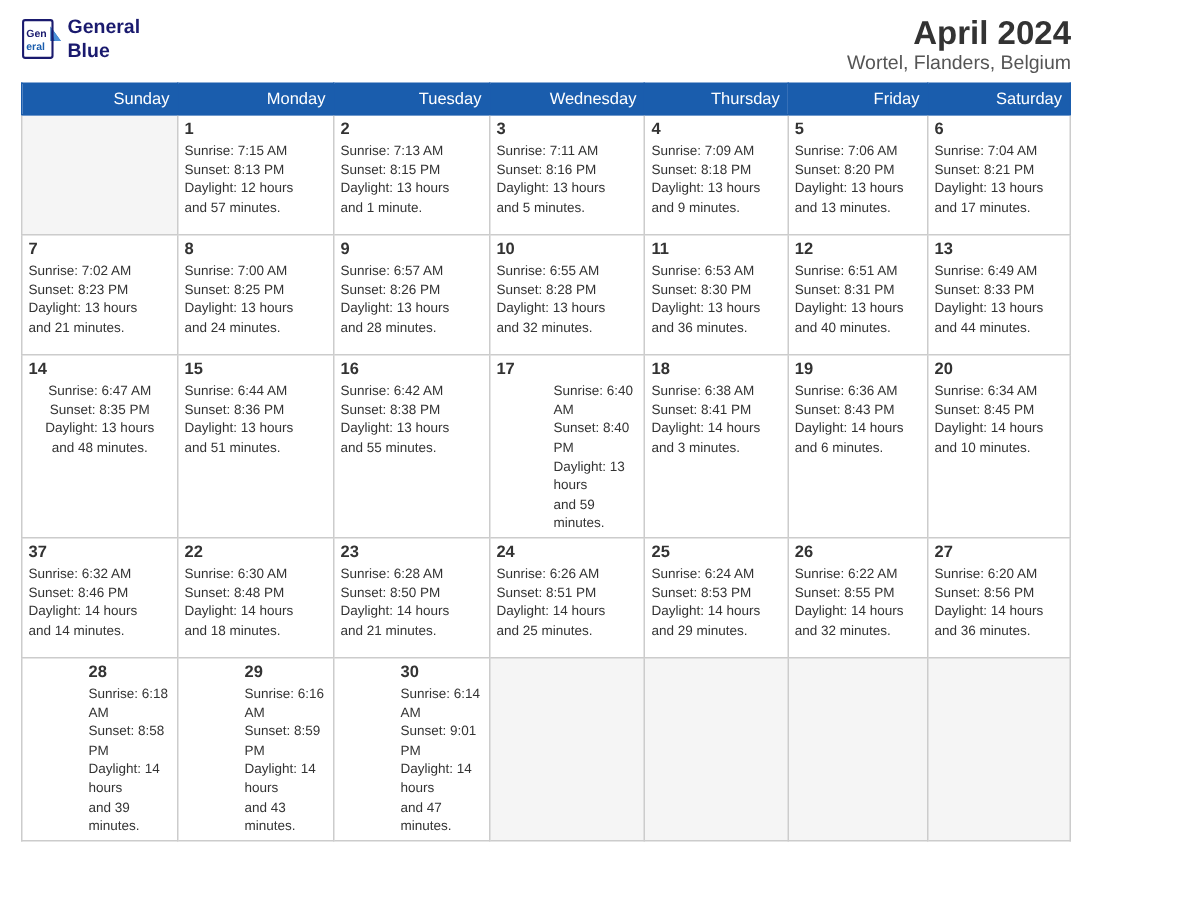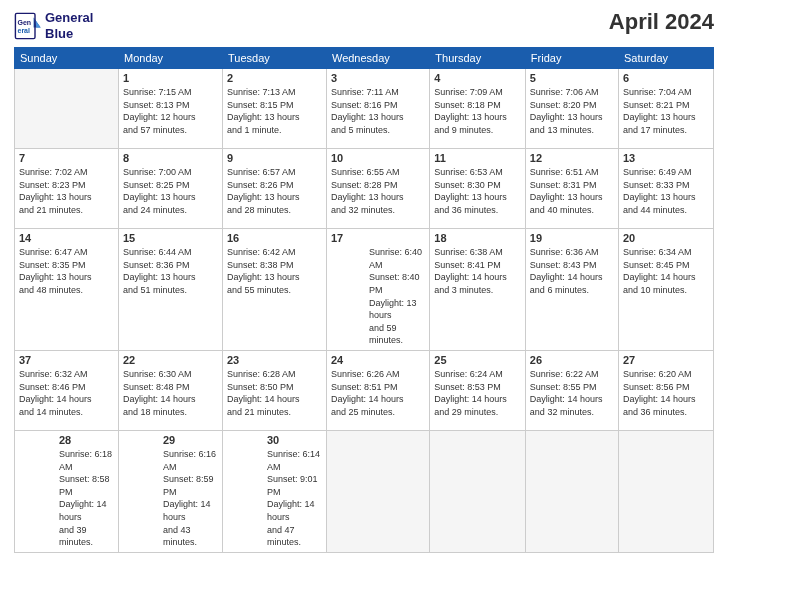"Wortel, Flanders, Belgium" div.location { html: none -> <div>Wortel, Flanders, Belgium</div> }
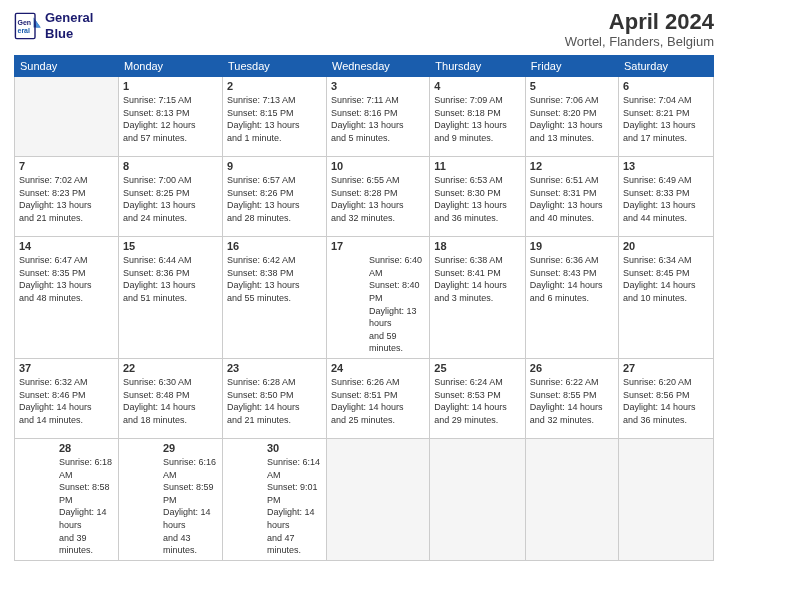"Sunday" .calendar th { text-align: left -> right }
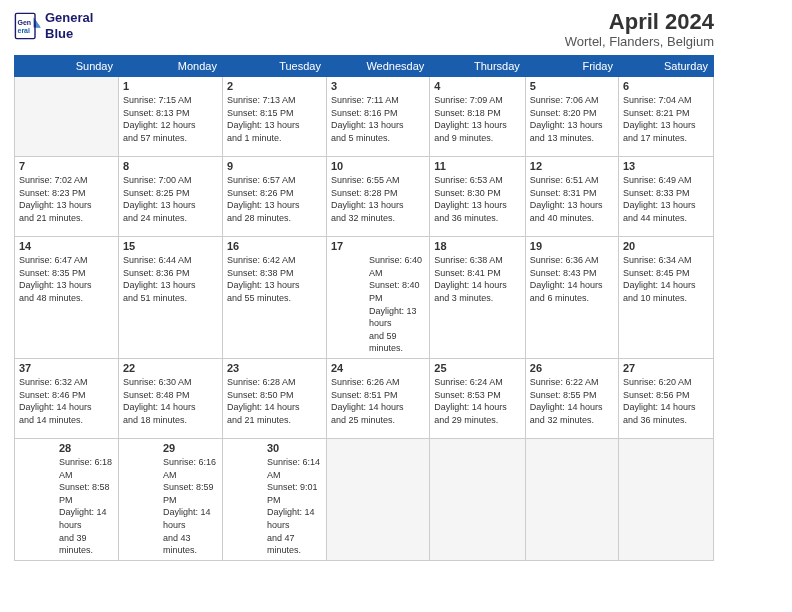"Sunrise: 6:47 AM" div.day-info { text-align: none -> center }
